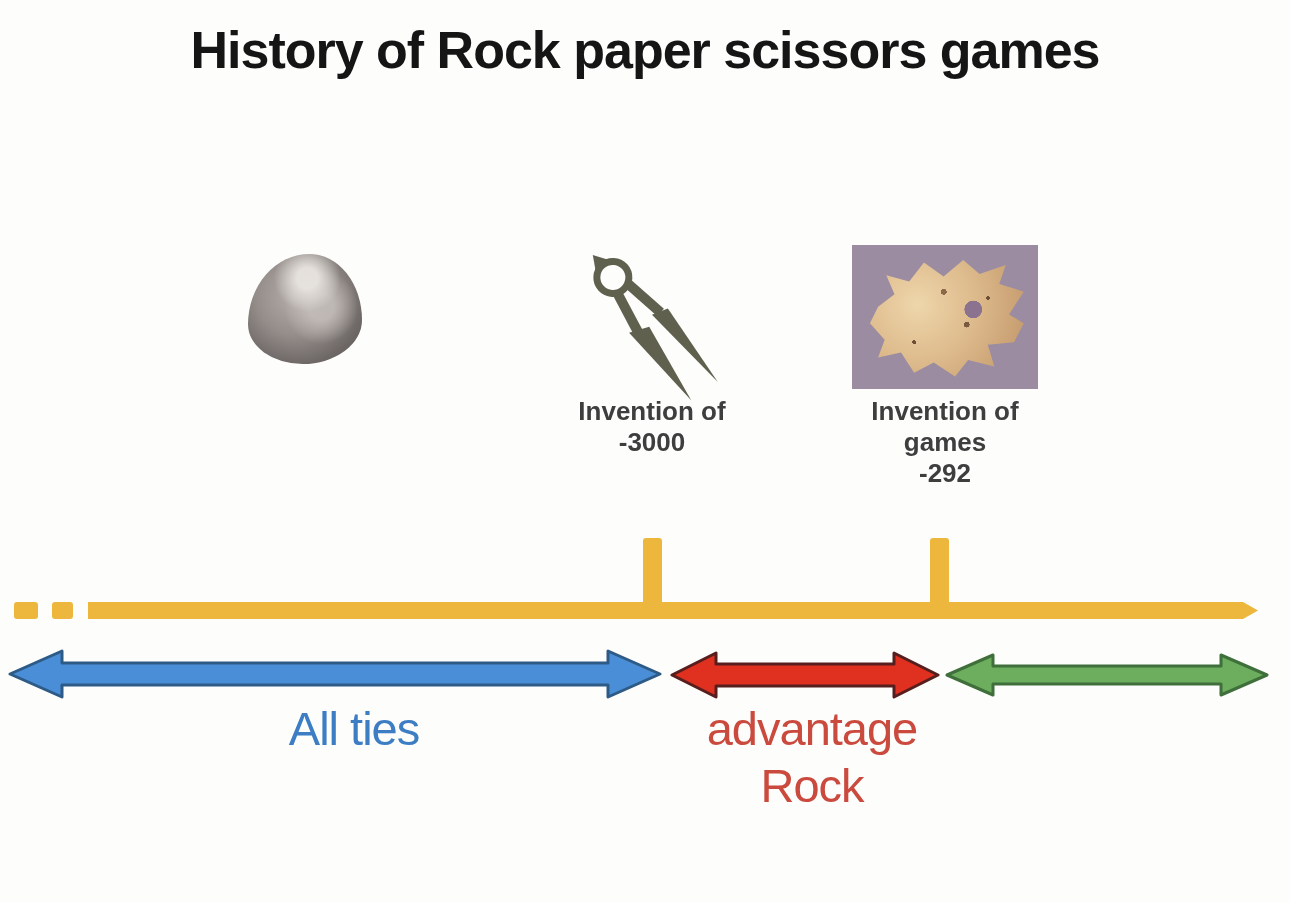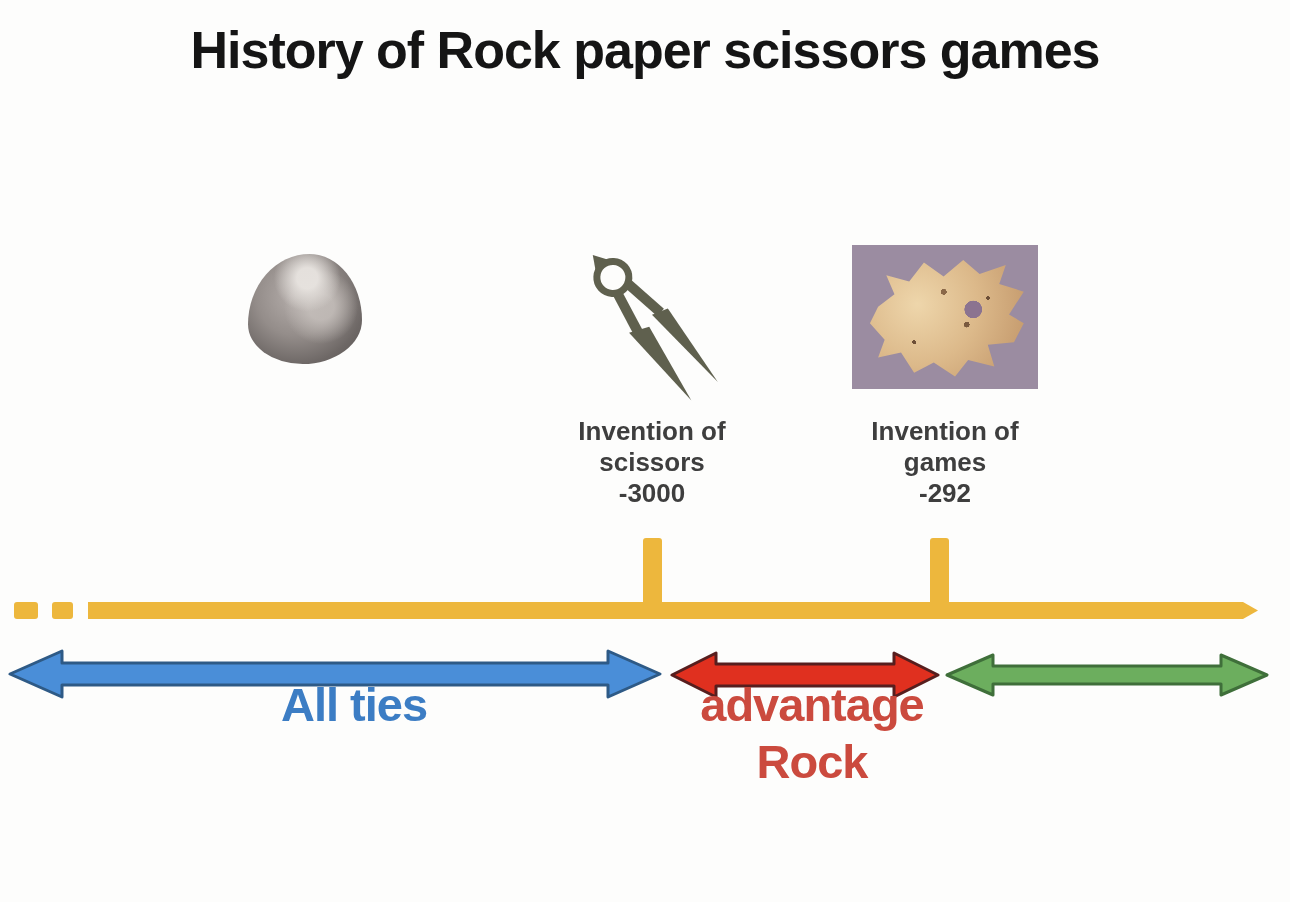"Invention of" .caption { margin-top: 20px -> none }
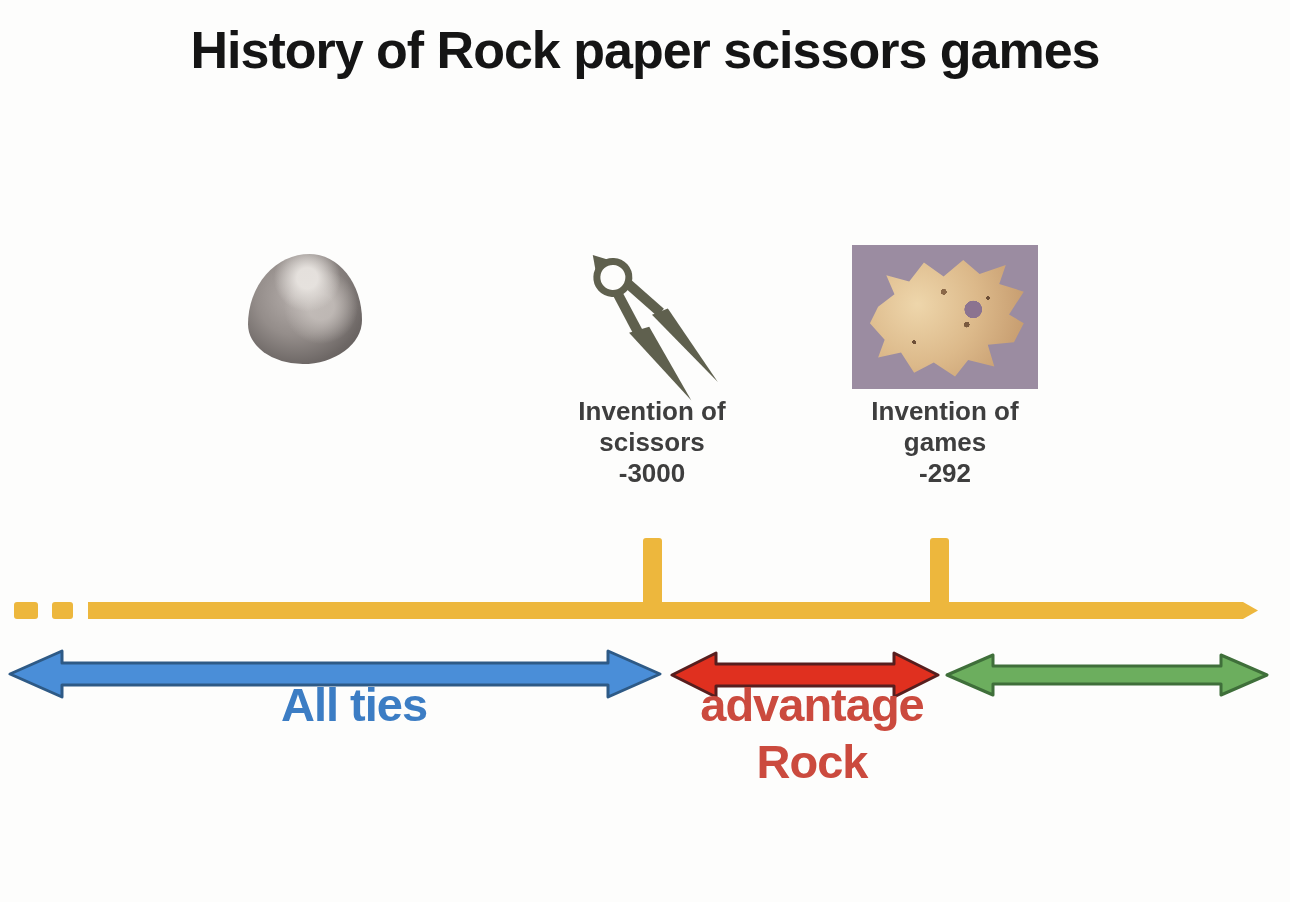"scissors" div { html: <div>scissors</div> -> none }
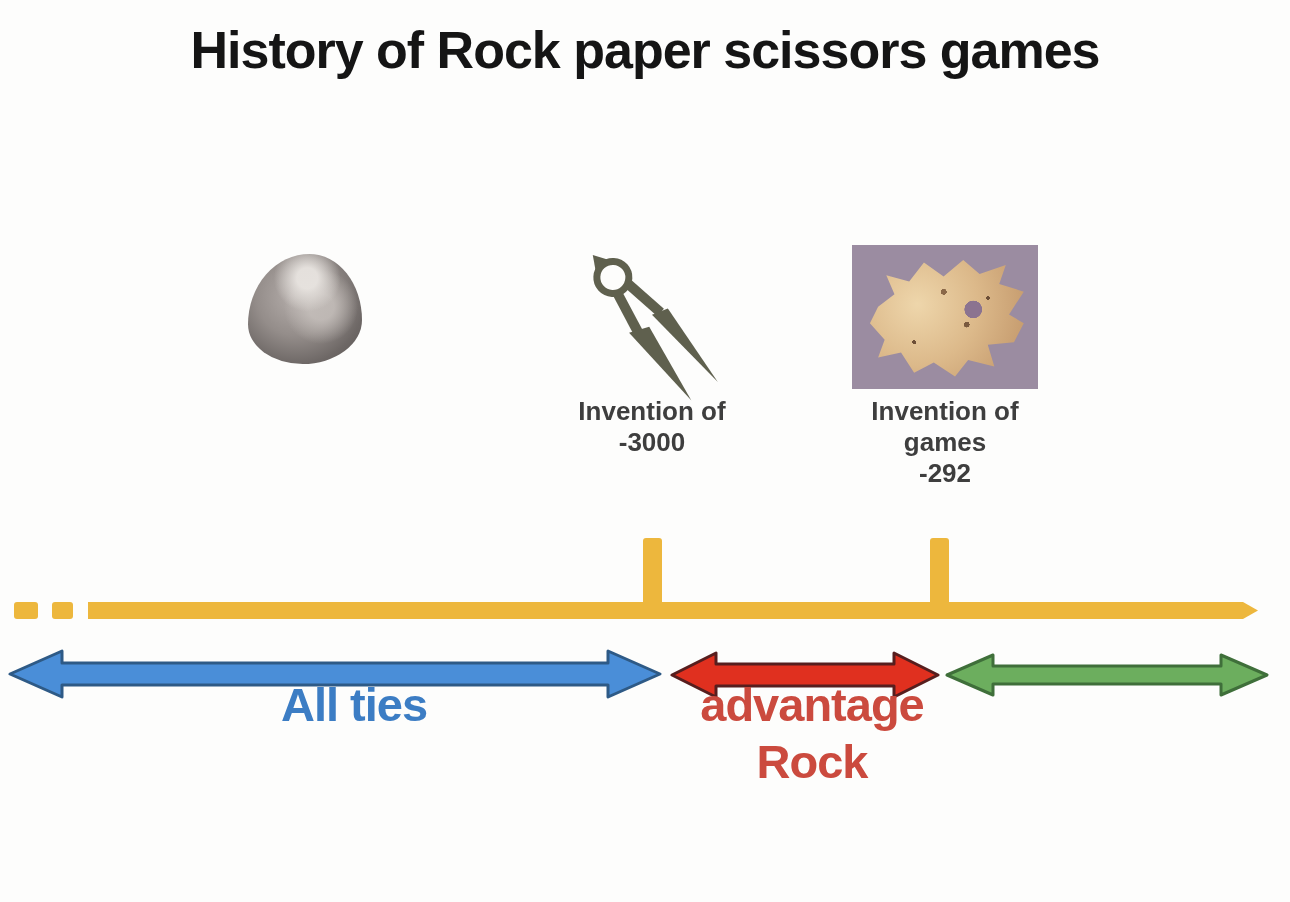"All ties" .era-label { font-weight: bold -> normal; top: 676px -> 700px }
